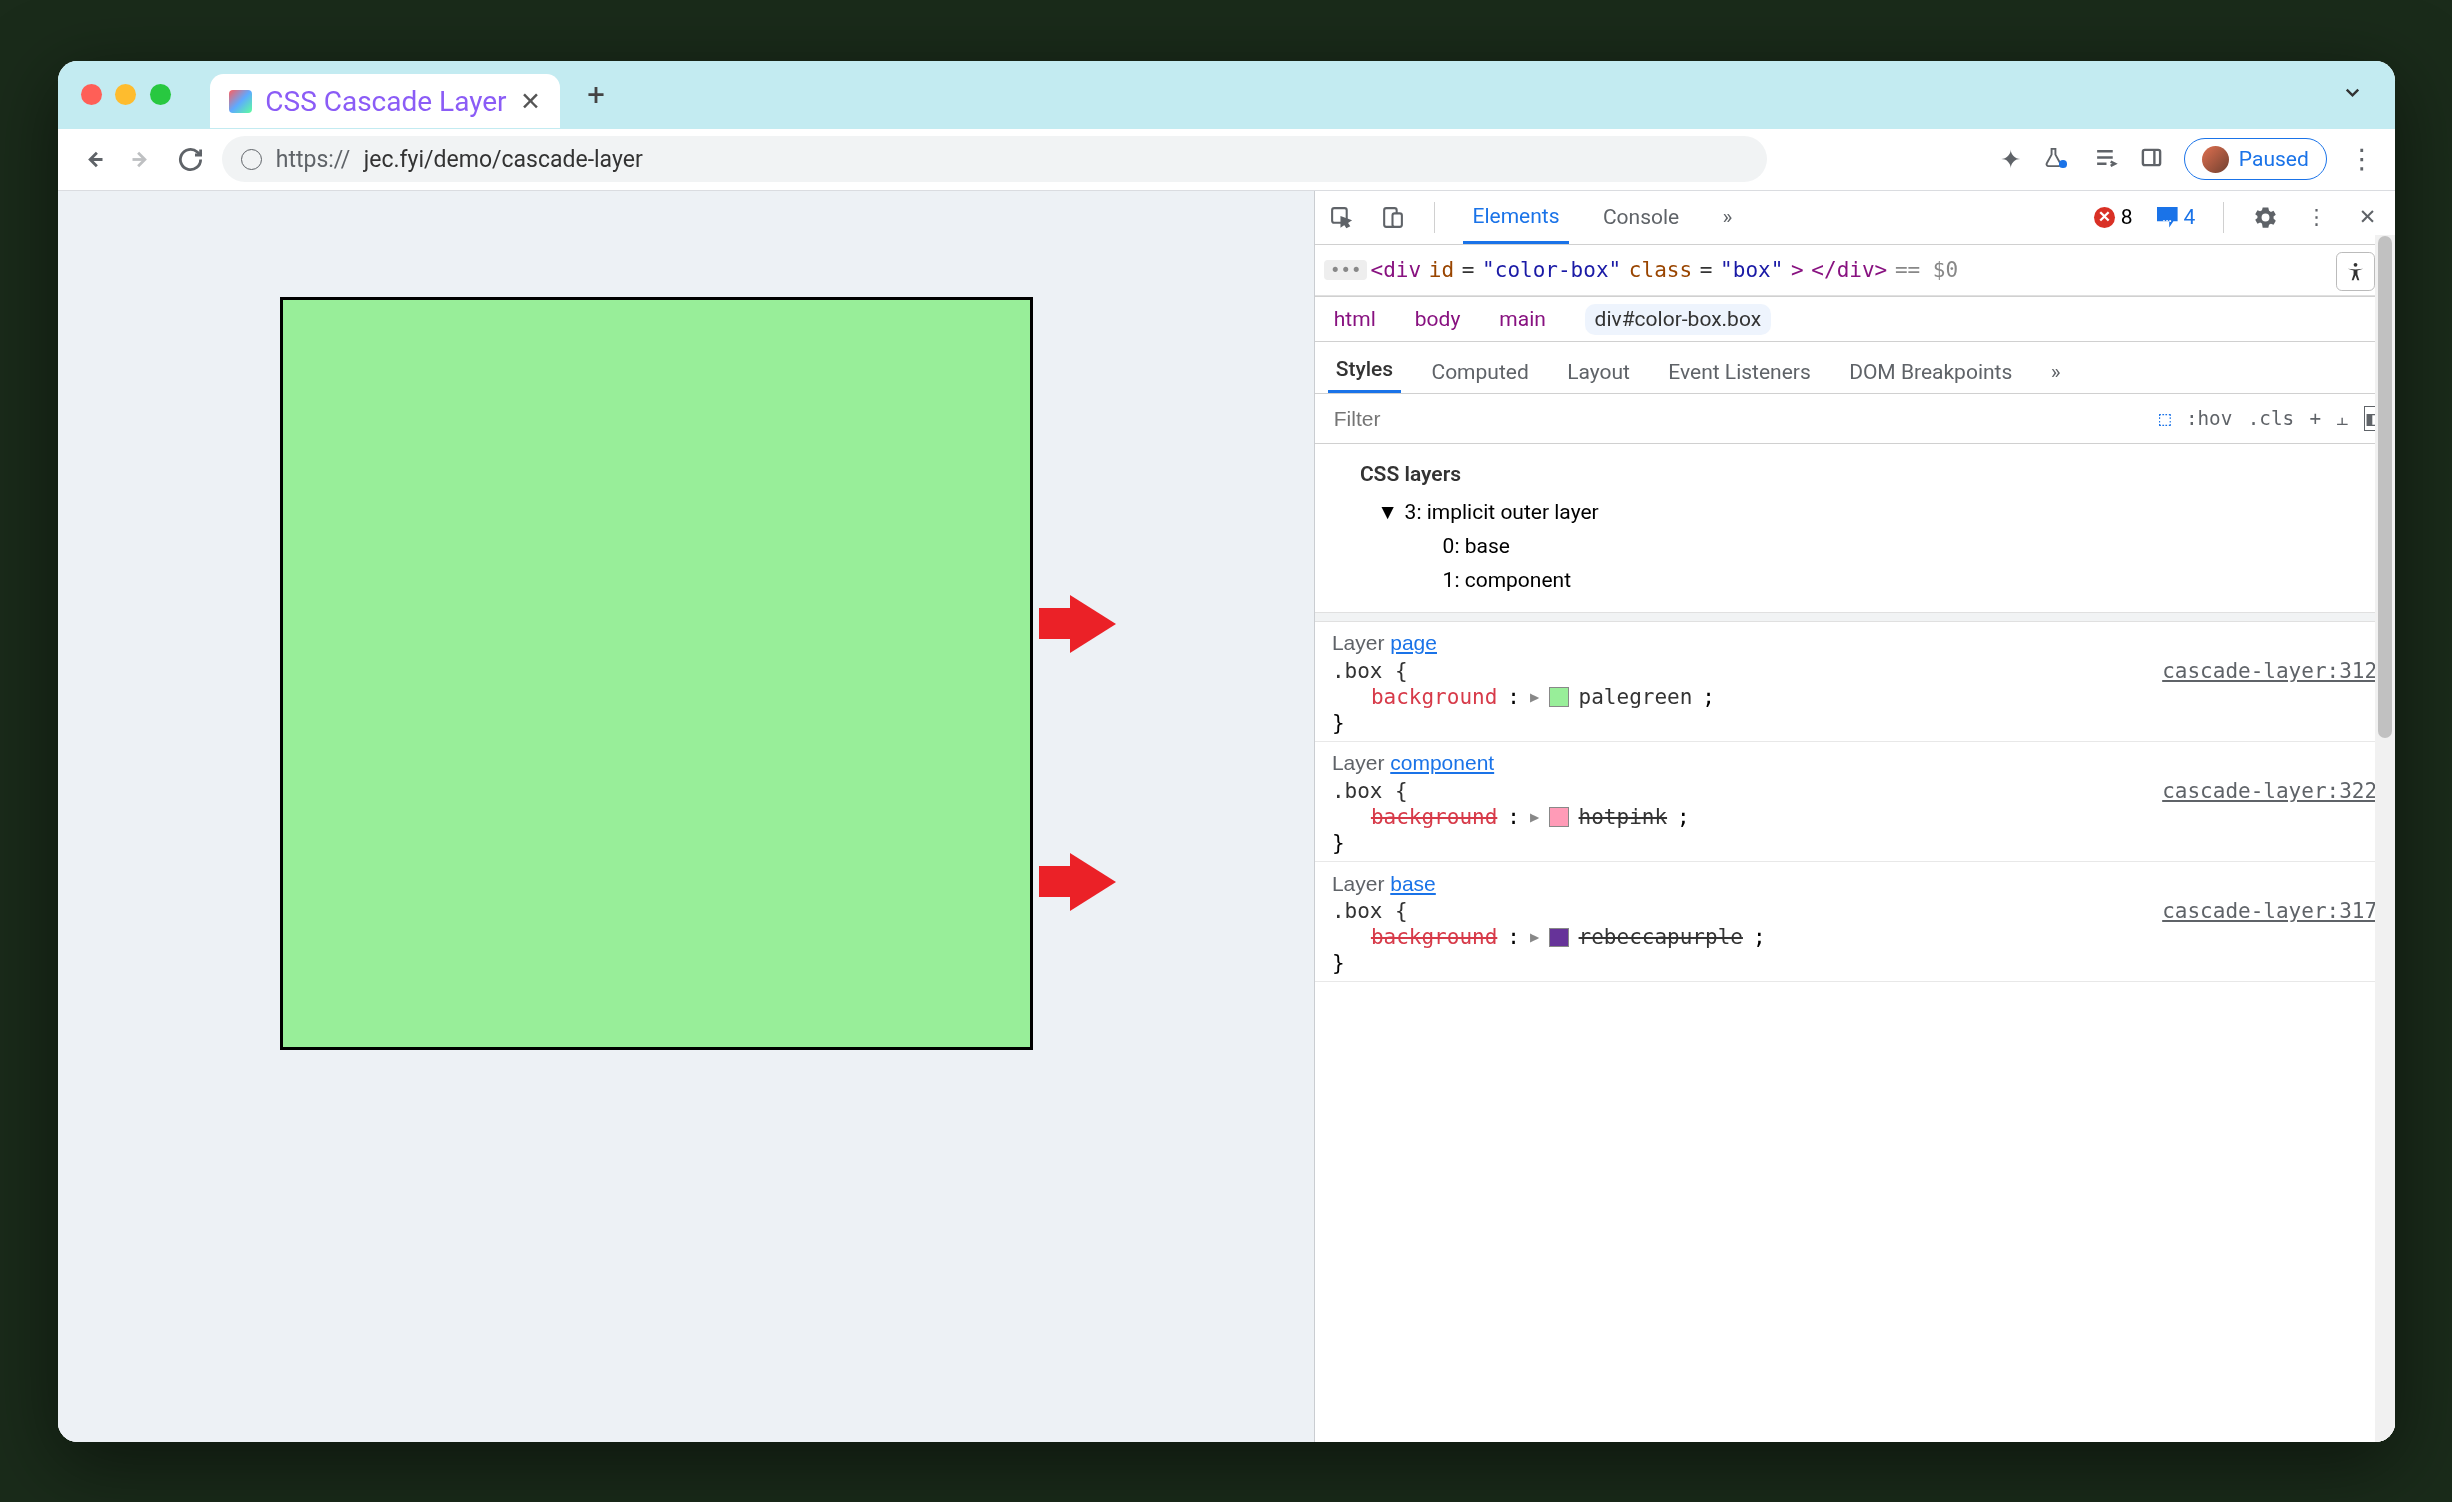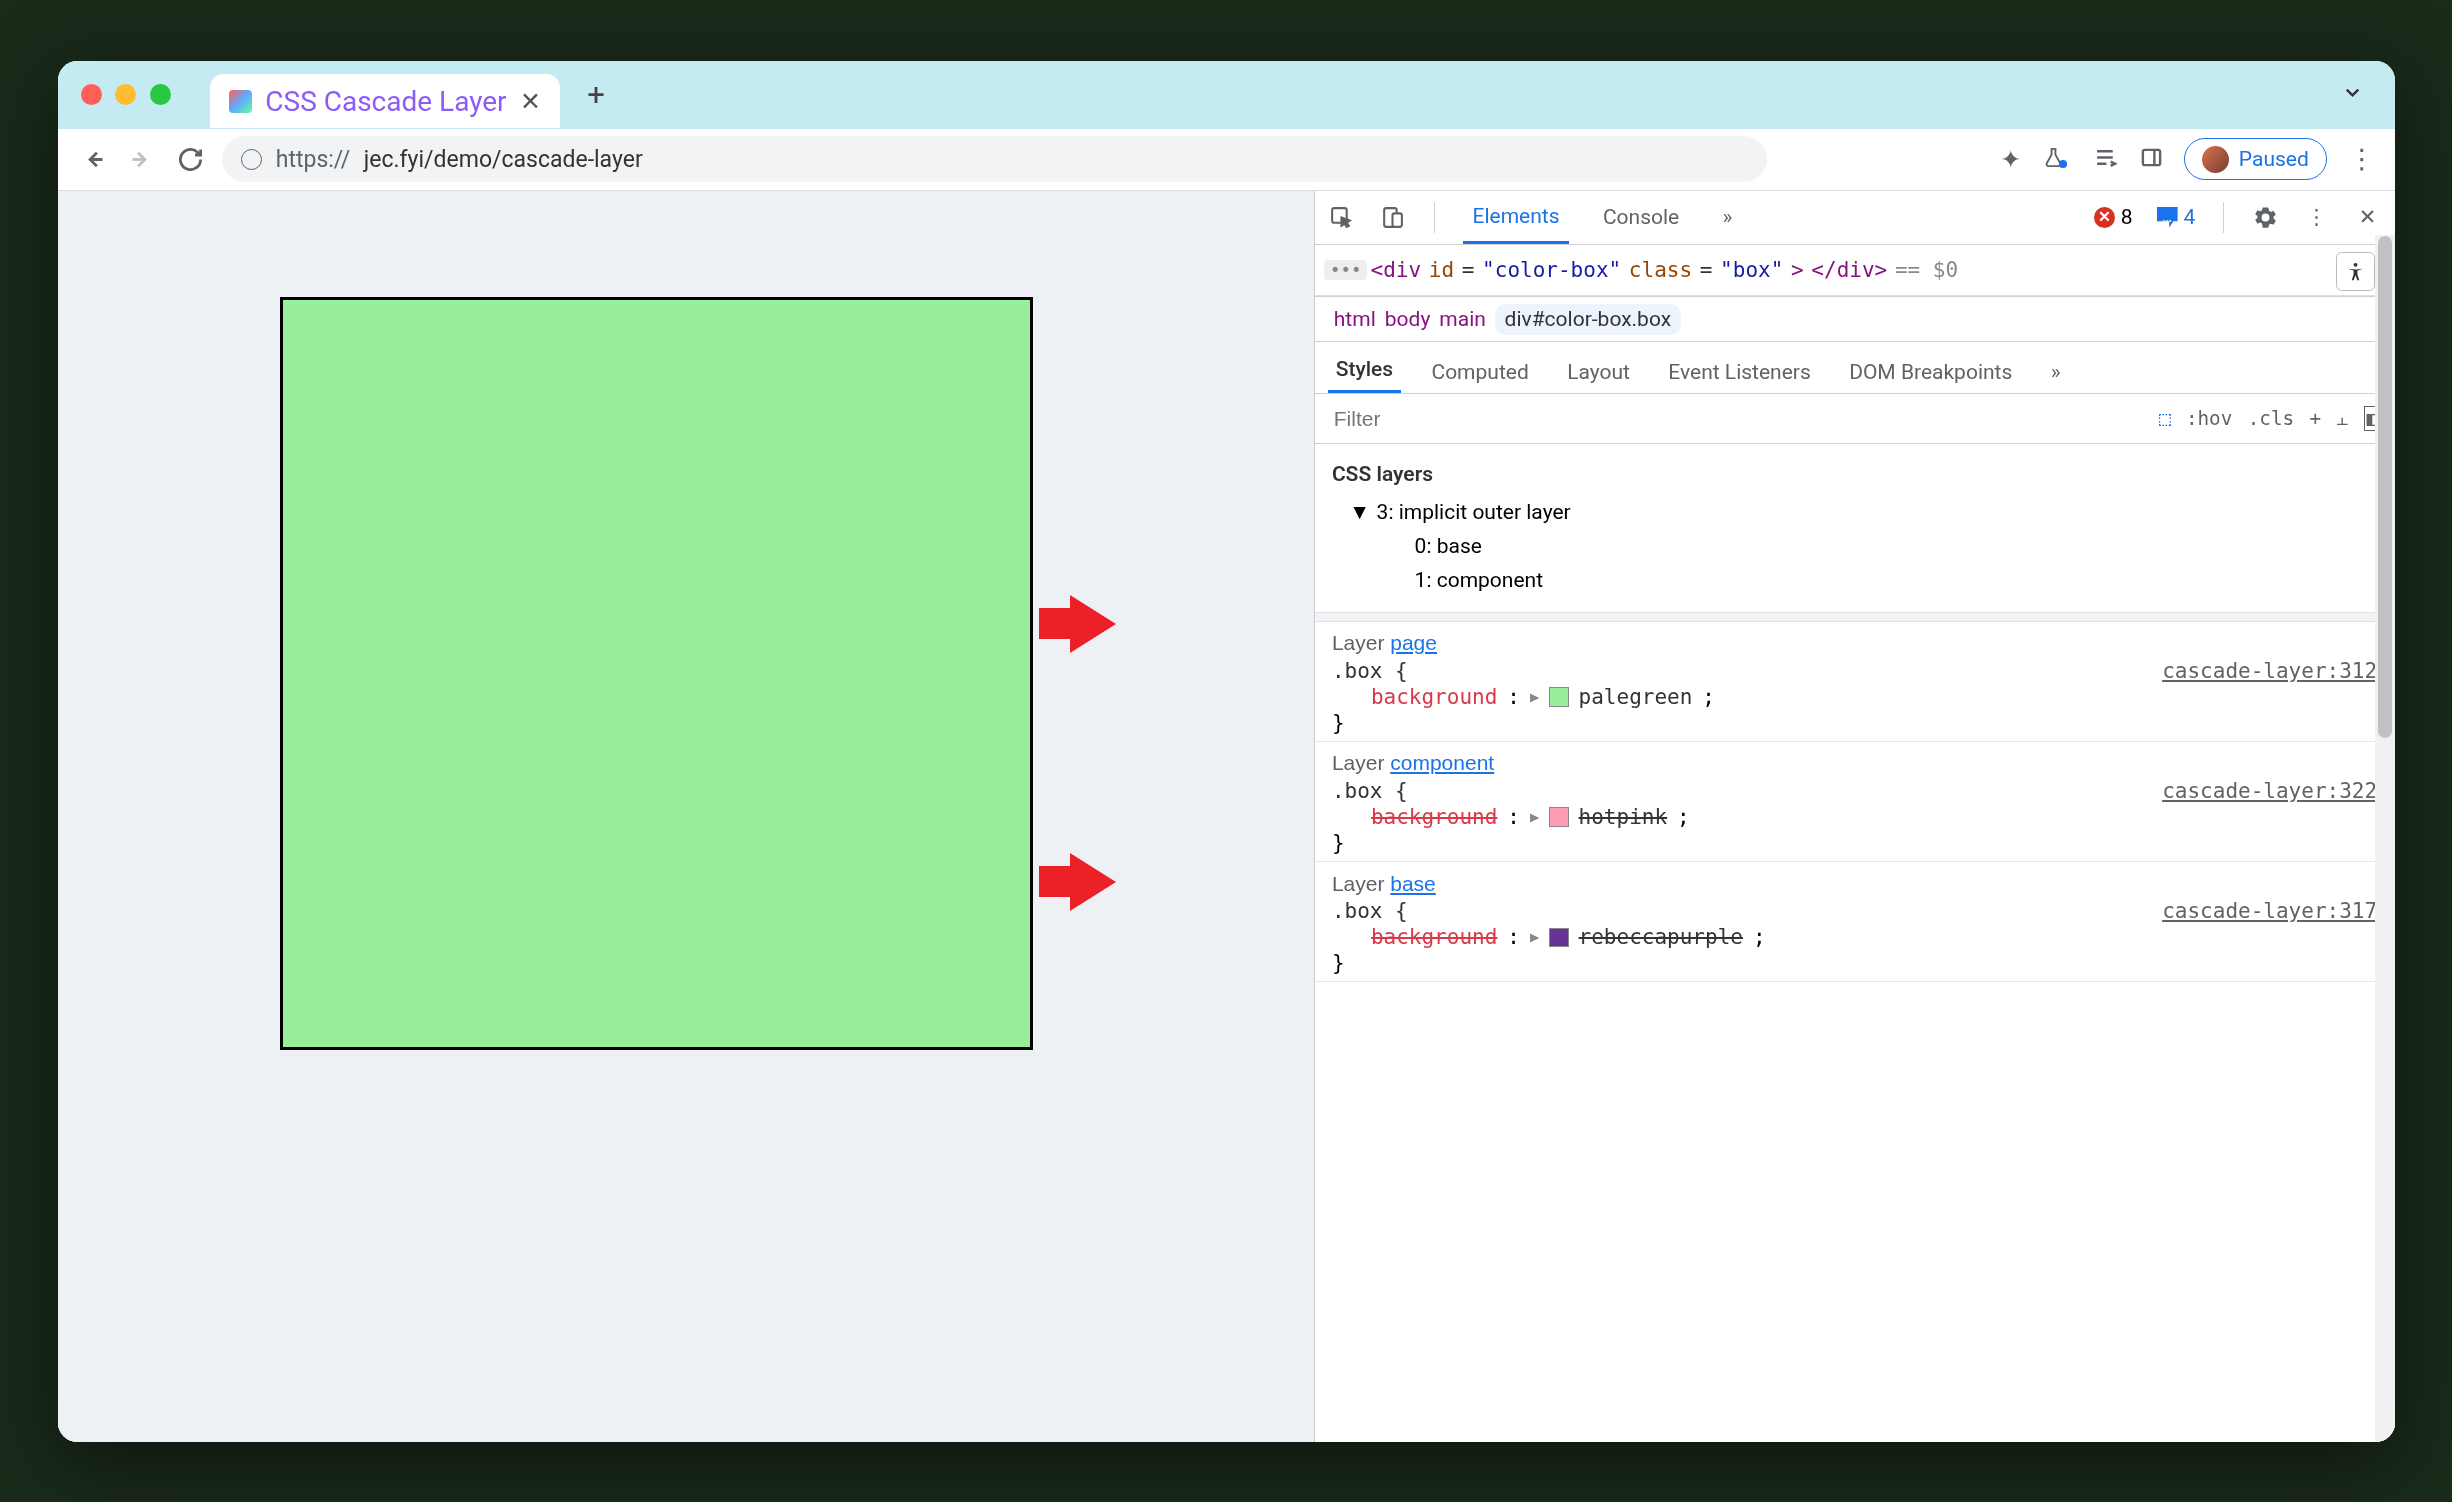"html" .dom-breadcrumb { gap: 9px -> 39px }
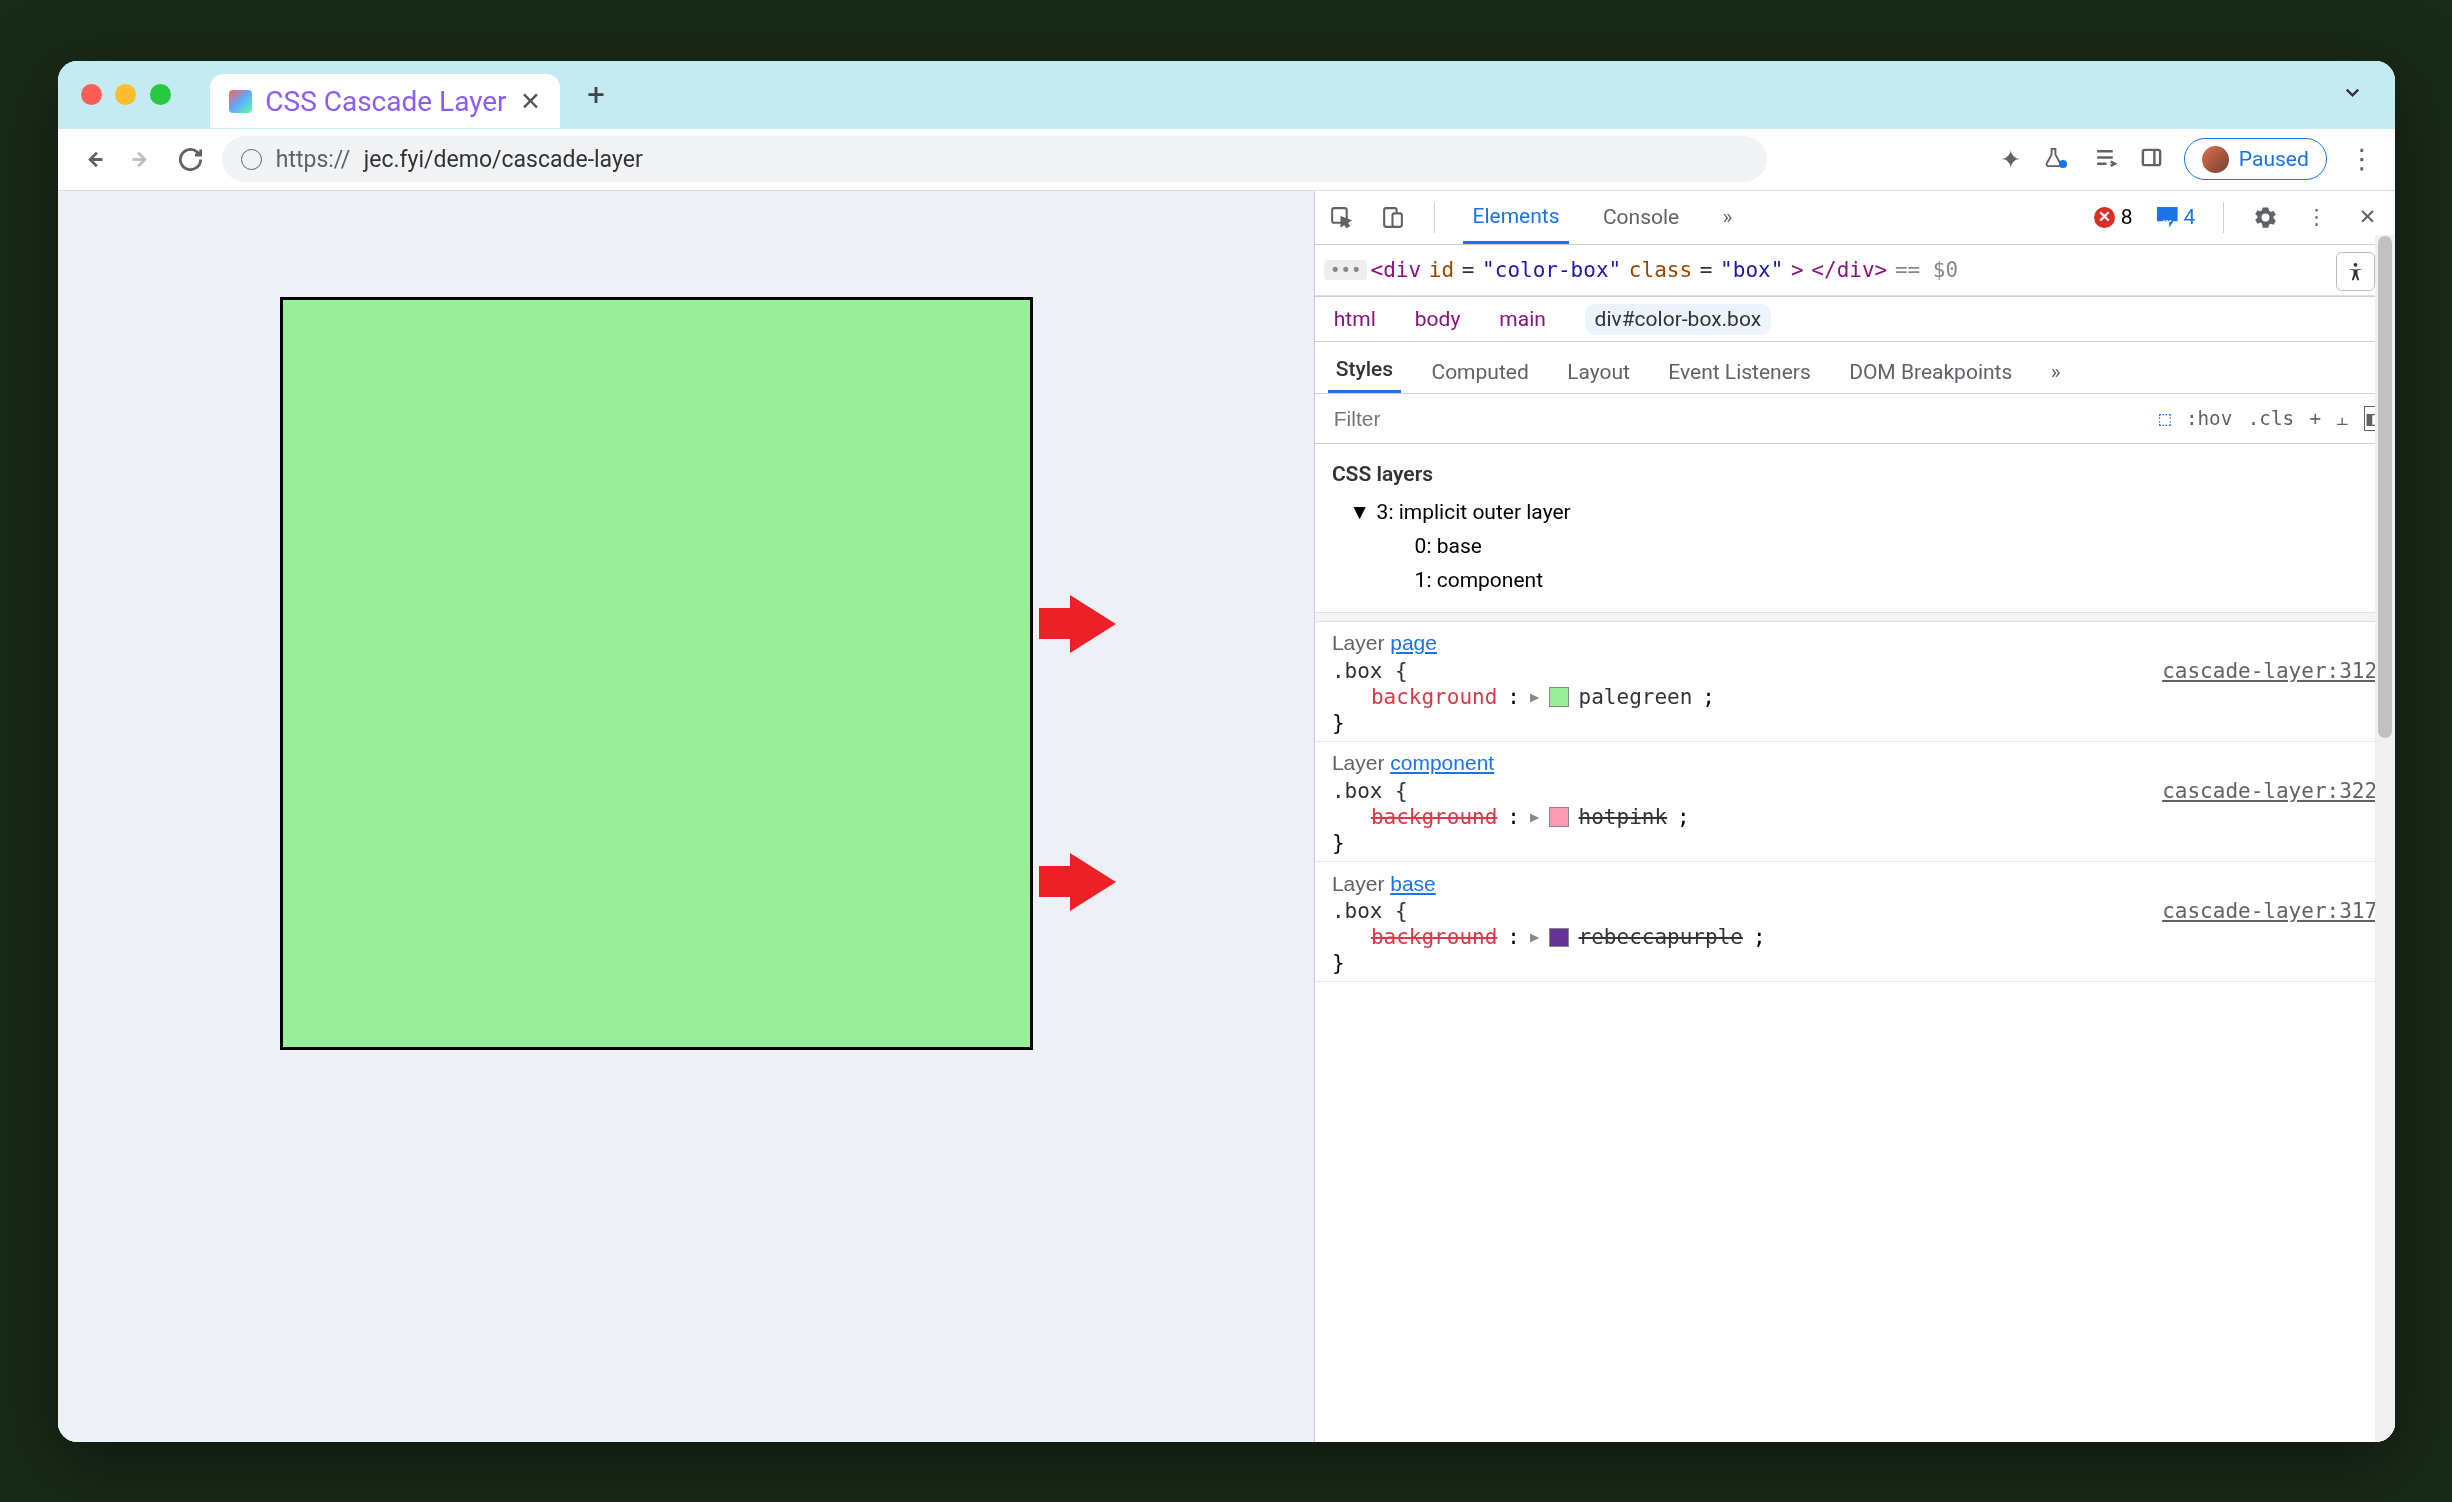"CSS layers" div.layers-section { margin-left: none -> 28px }
